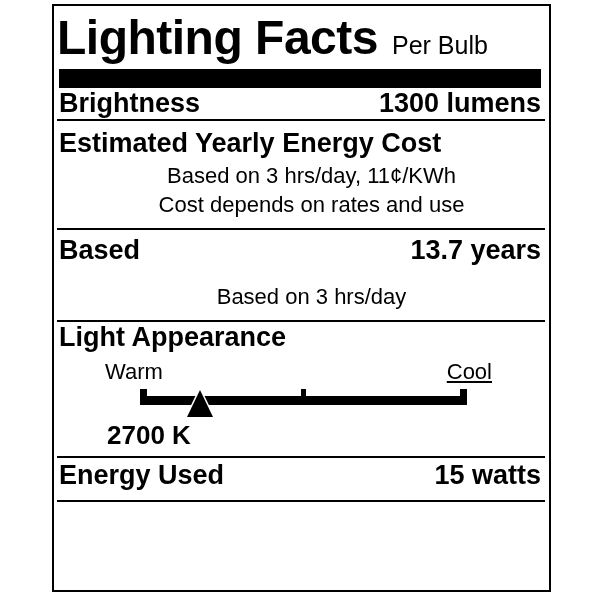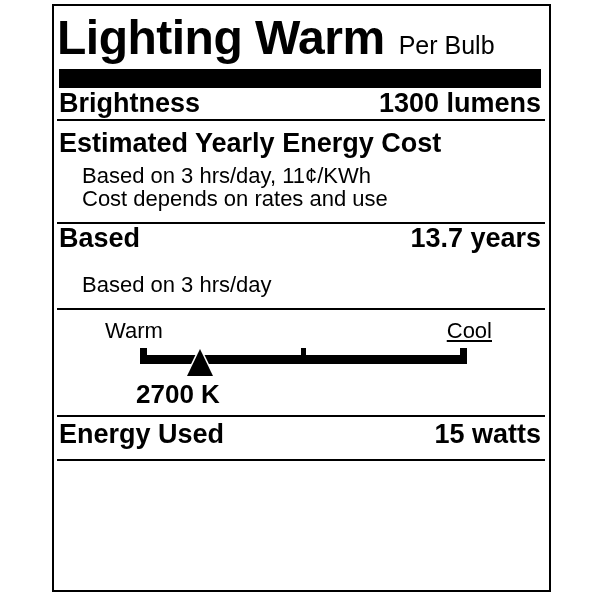"Lighting Warm" span.title-main { text: Warm -> Facts }
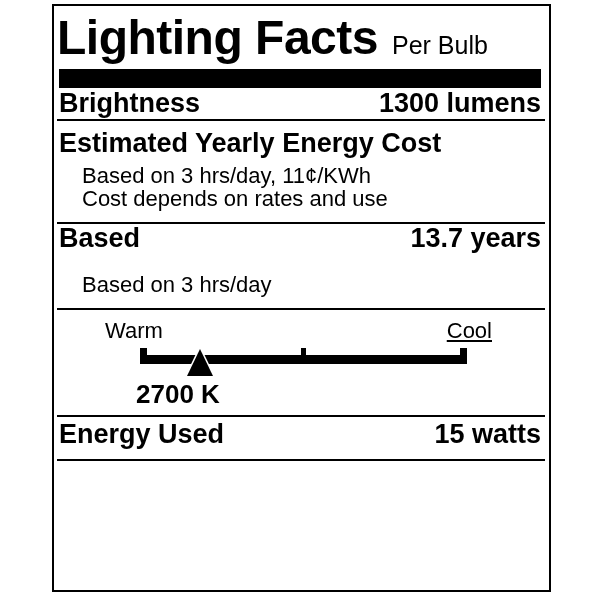"Based on 3 hrs/day, 11¢/KWh" .note { text-align: none -> center }
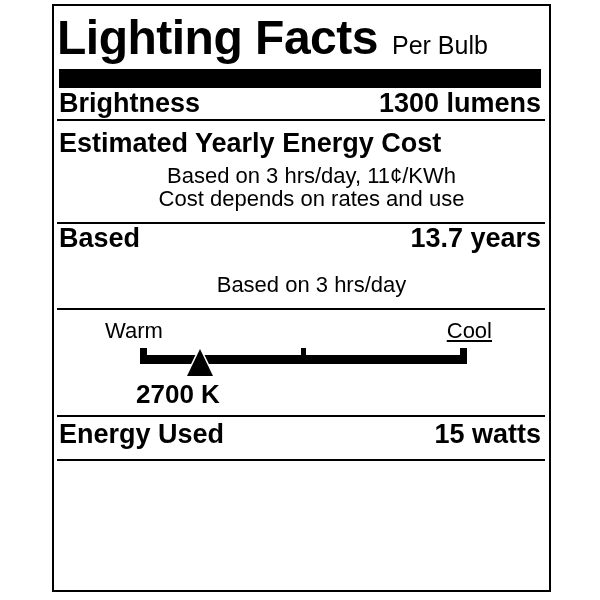"Cost depends on rates and" .mt7 { margin-top: 1px -> 7px }
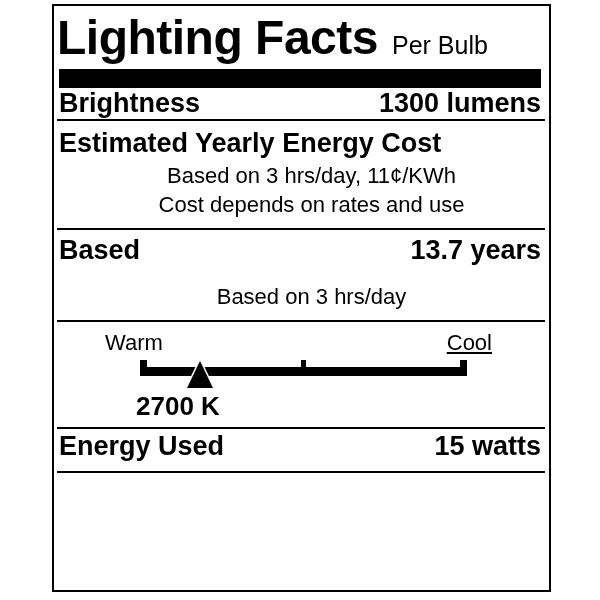"Light Appearance" div.fact-row { html: none -> <div> <span>Light Appearance</span> </div> }
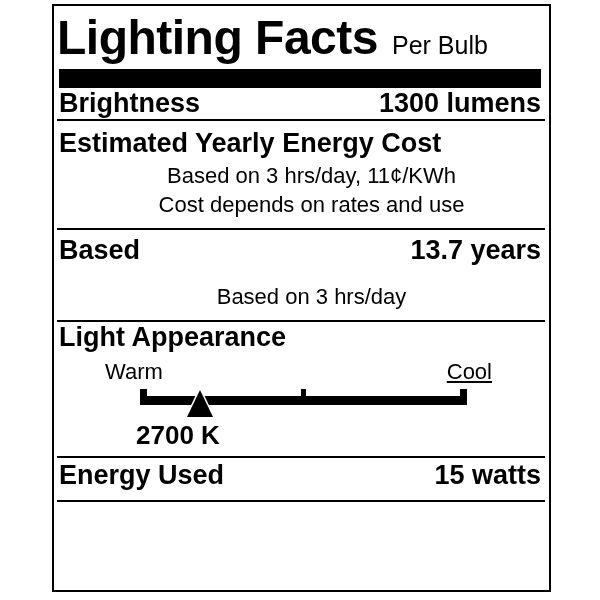"2700 K" .marker-value { margin: 5px 0 0 82px -> 5px 0 0 53px }
